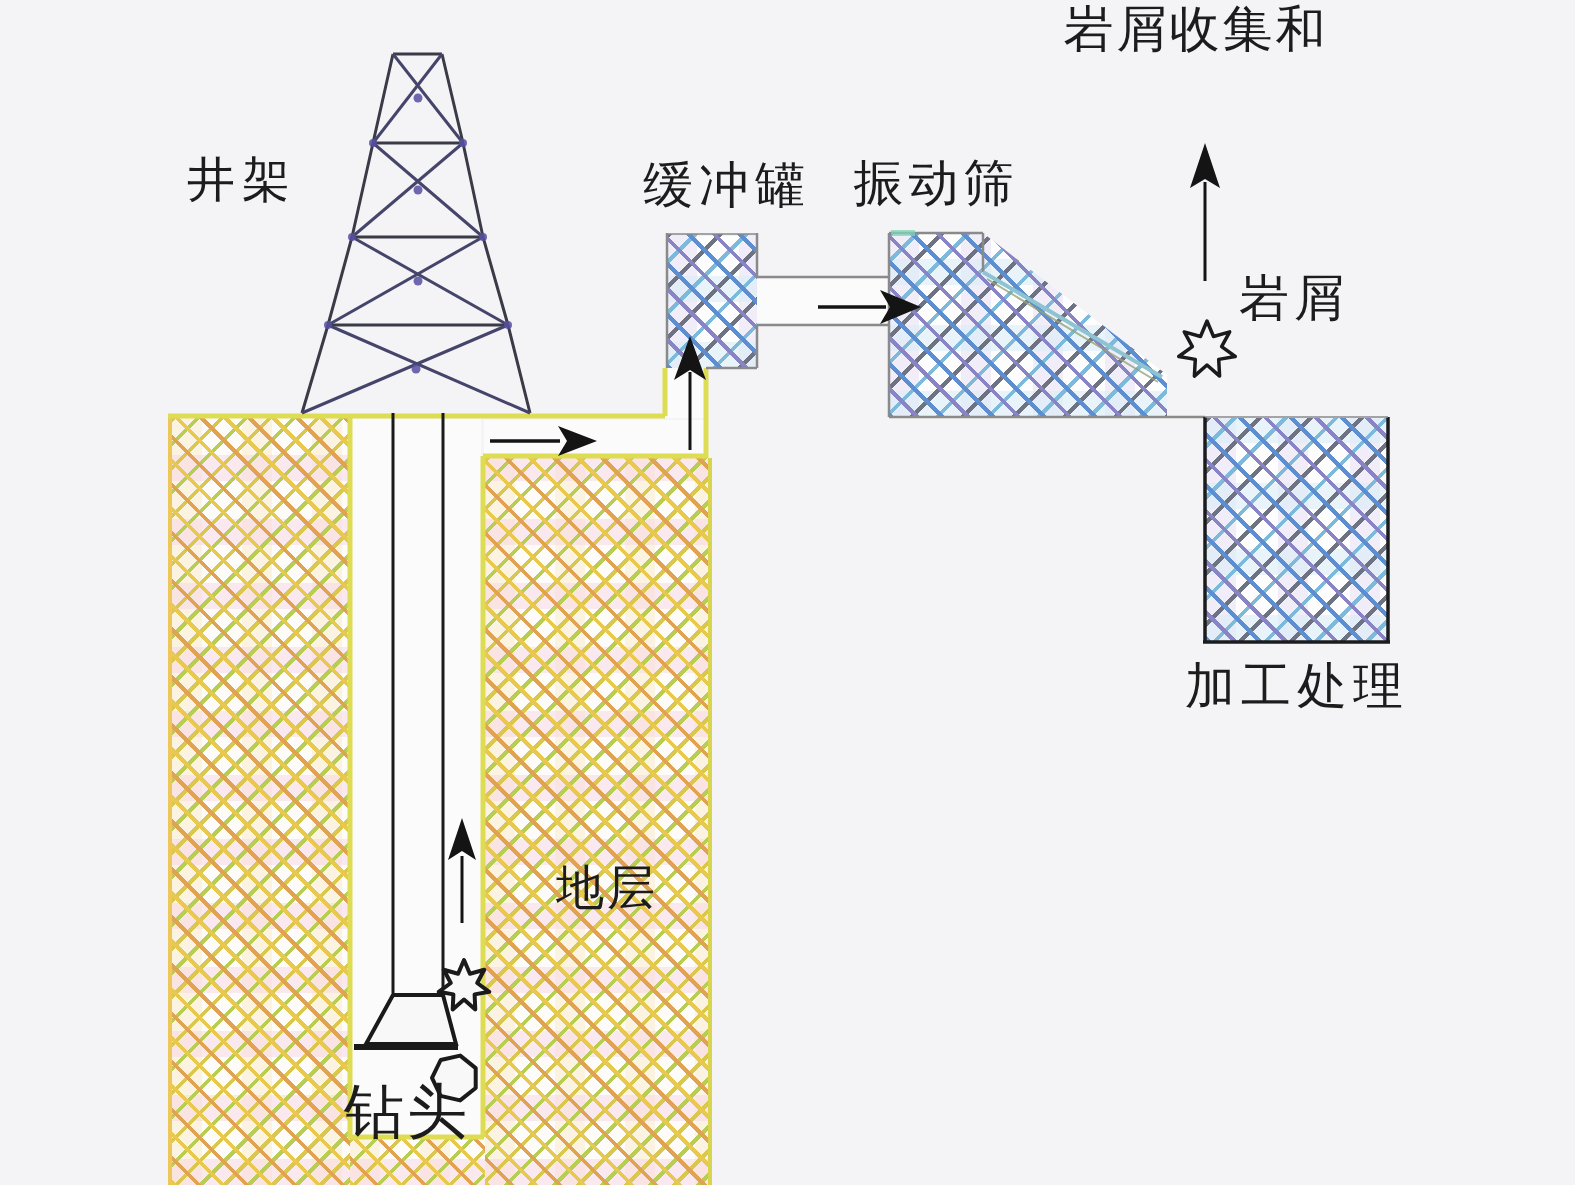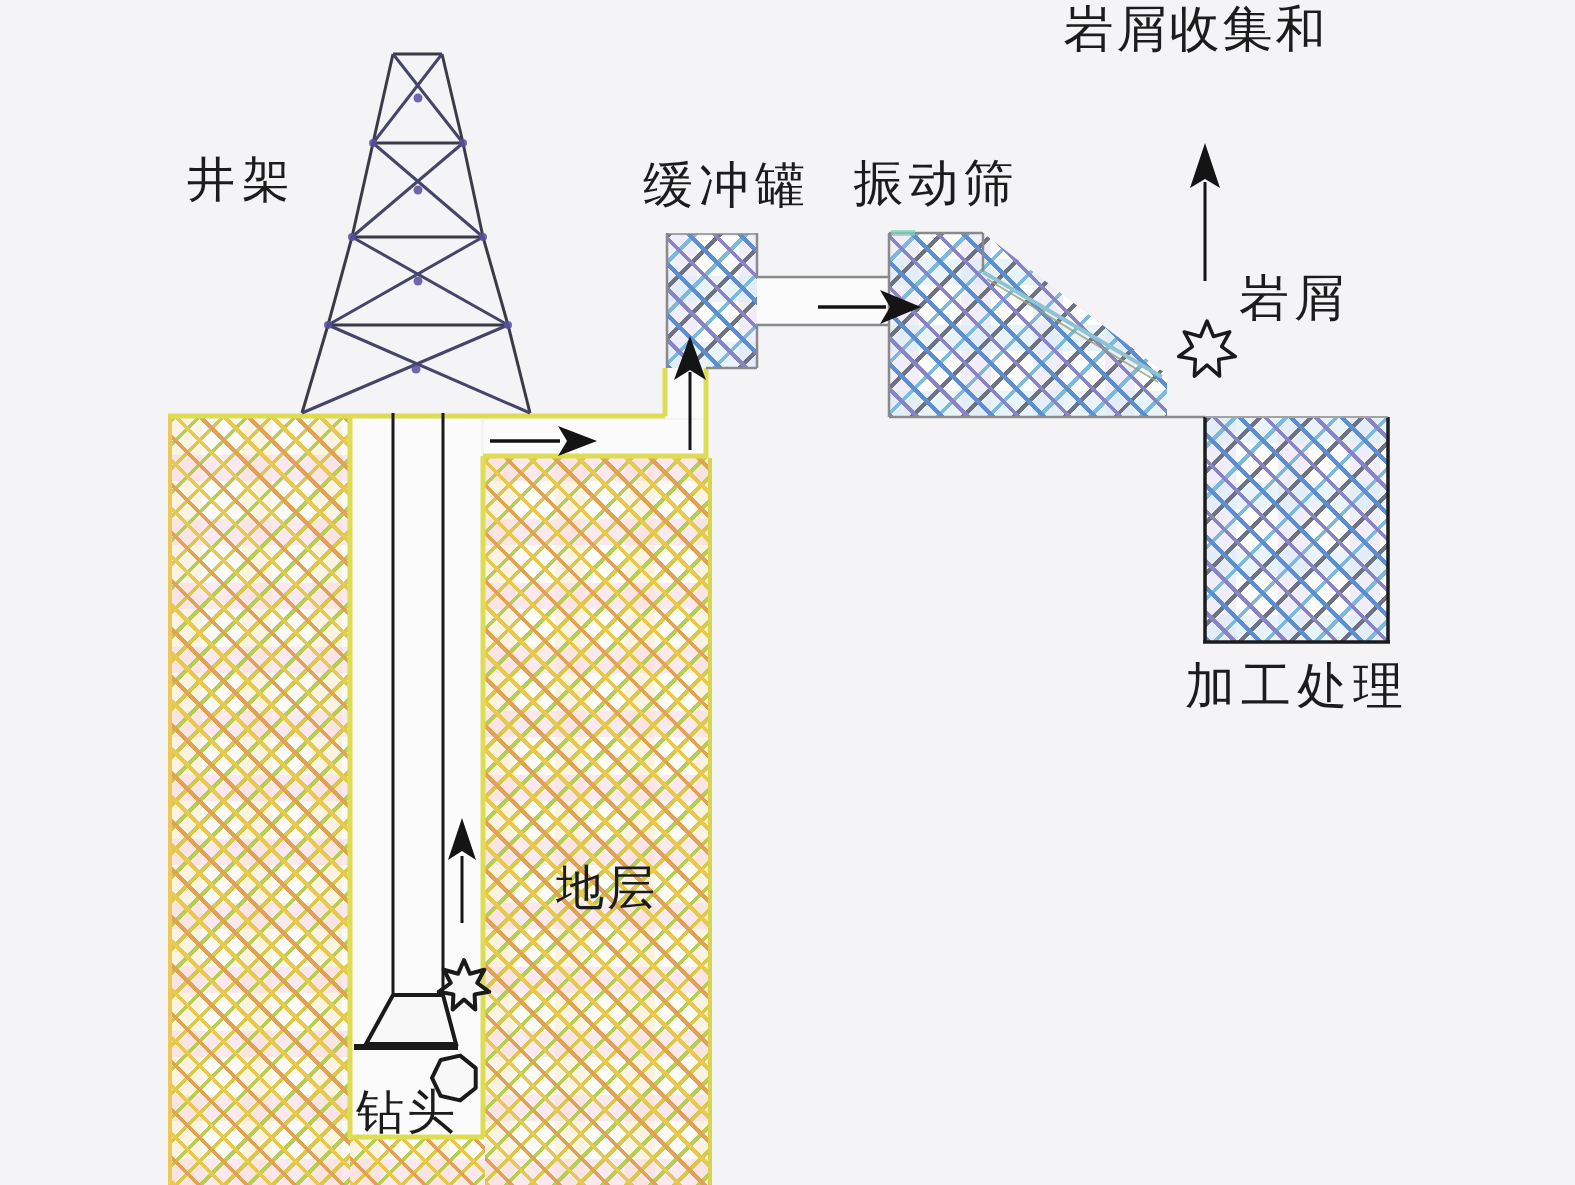"钻头" div.label { font-size: 48px -> 60px }
